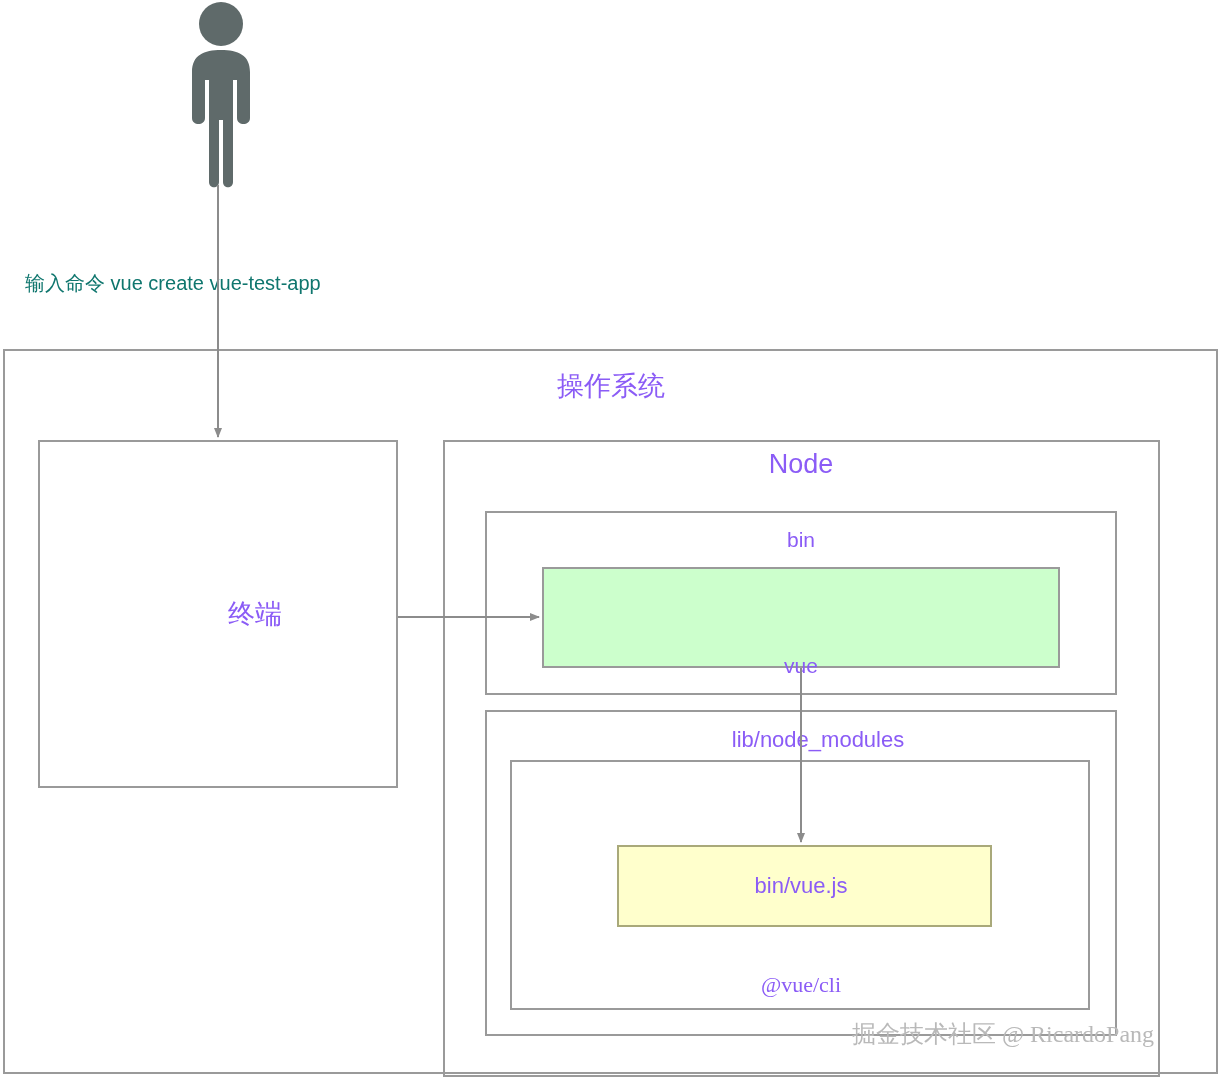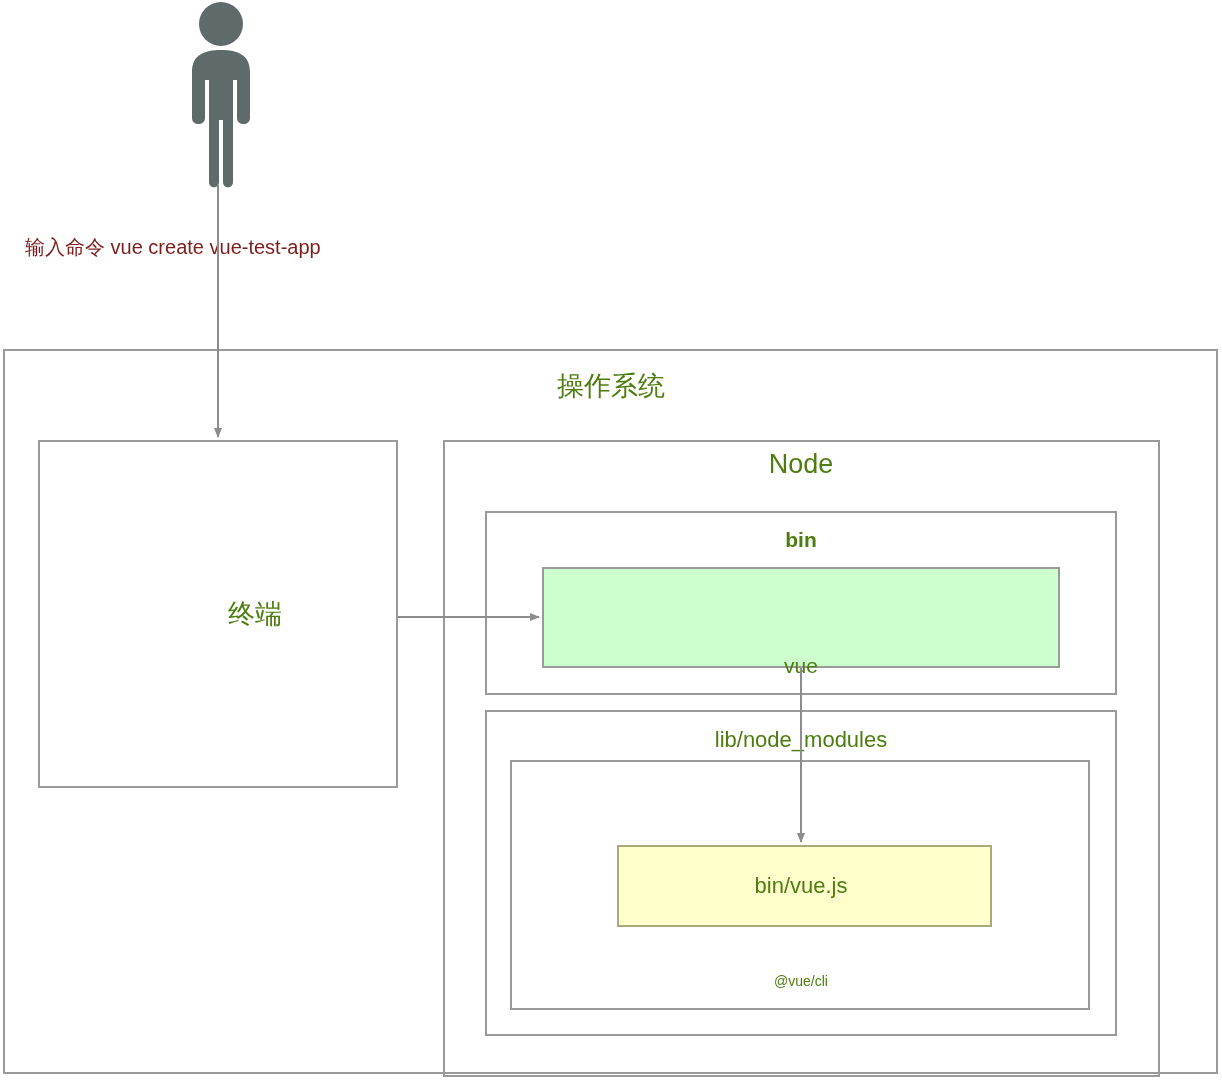"输入命令 vue create vue-test-app" .cmd-text { color: #7f1d1d -> #0f766e; margin-top: none -> 36px }
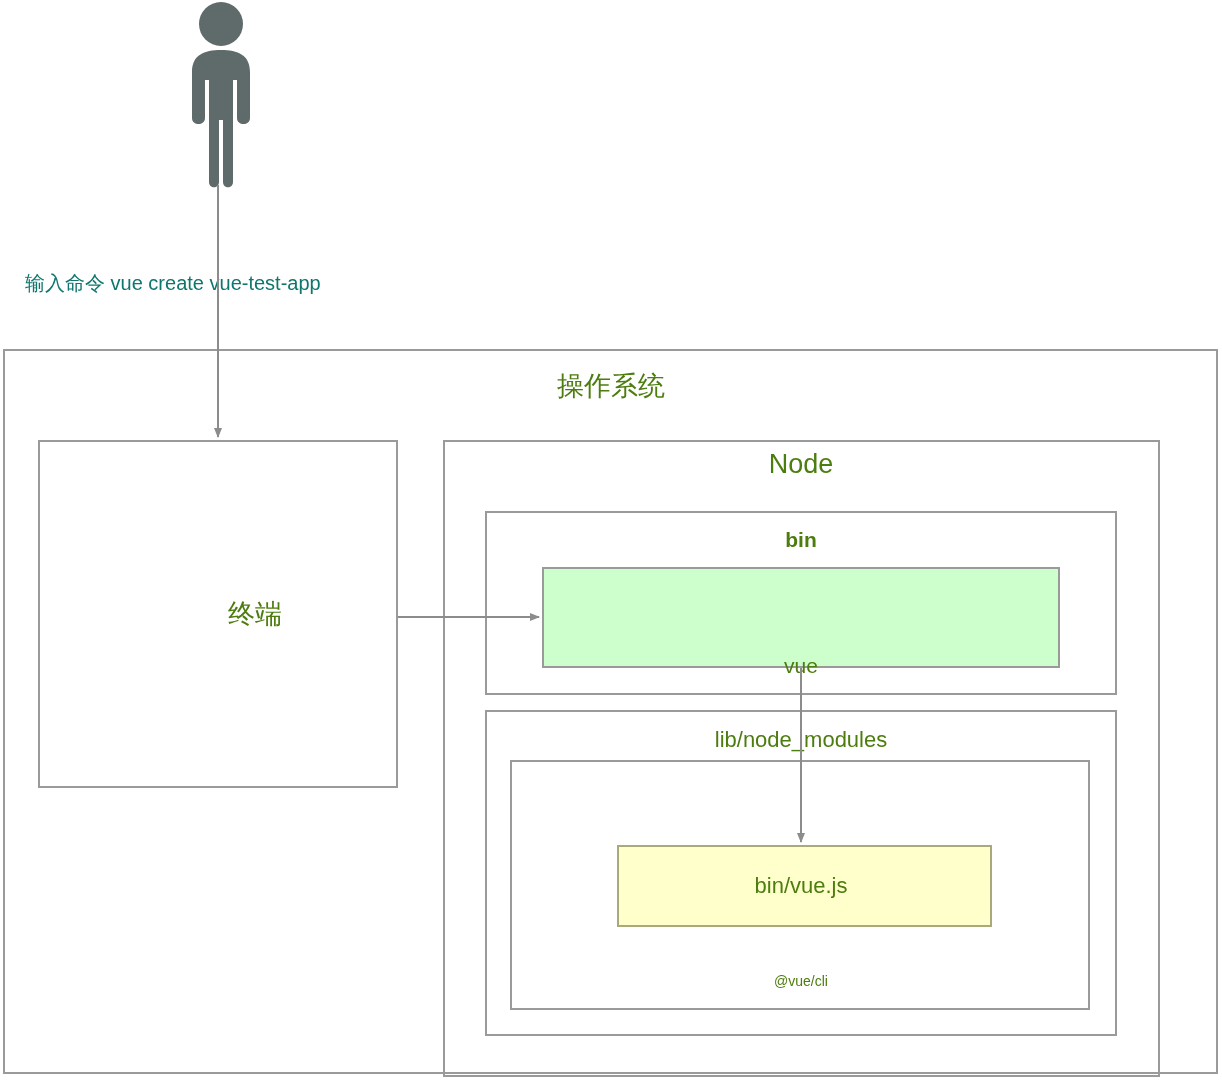"操作系统" .label { color: #4d7c0f -> #8b5cf6 }
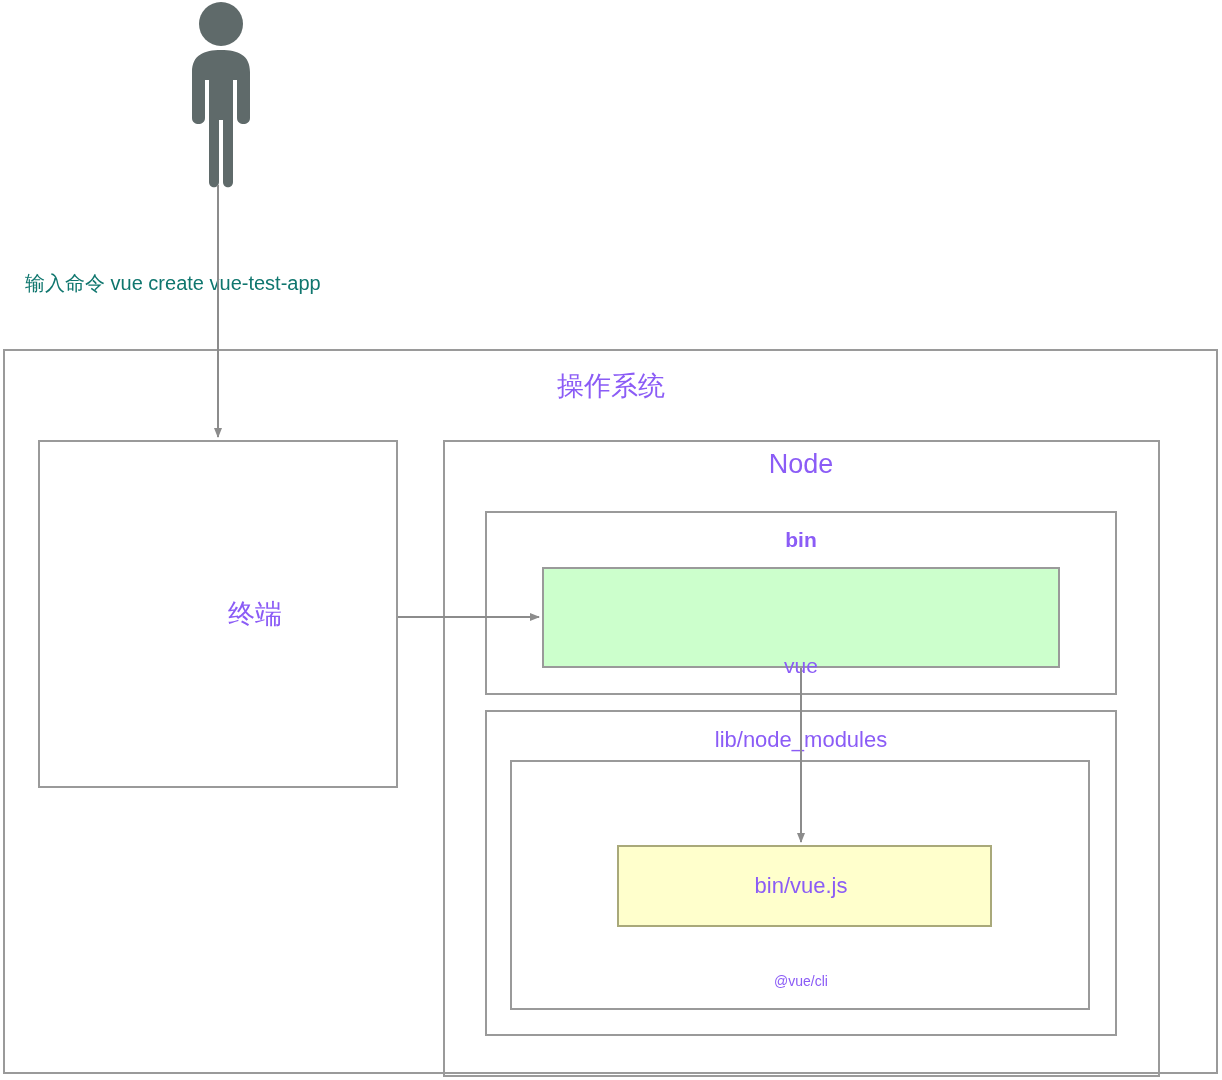"bin" div.label { font-weight: bold -> none }
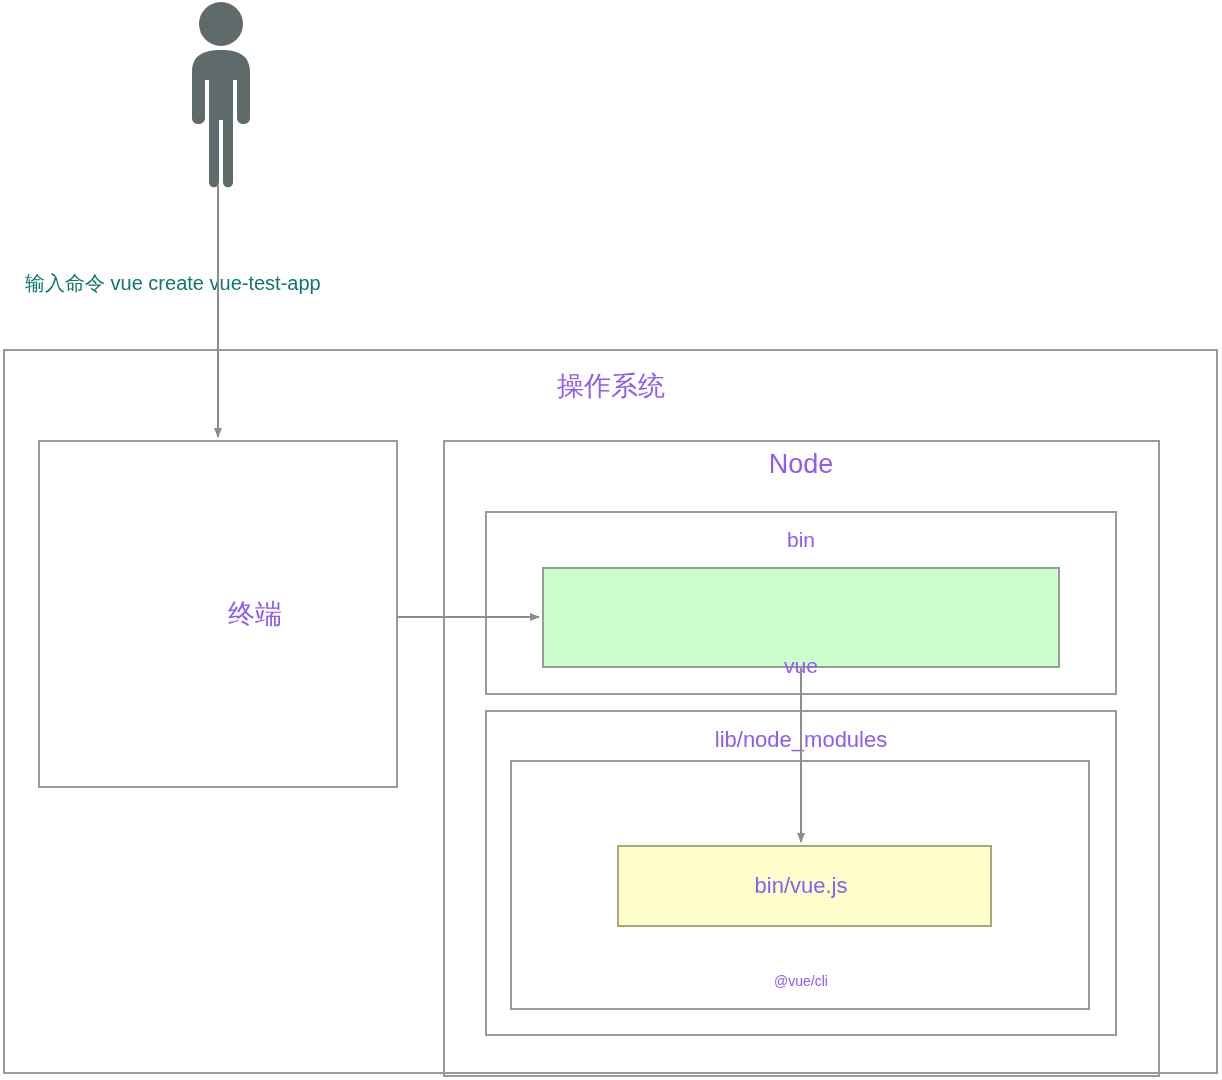"lib/node_modules" div.label { left: 801px -> 818px }
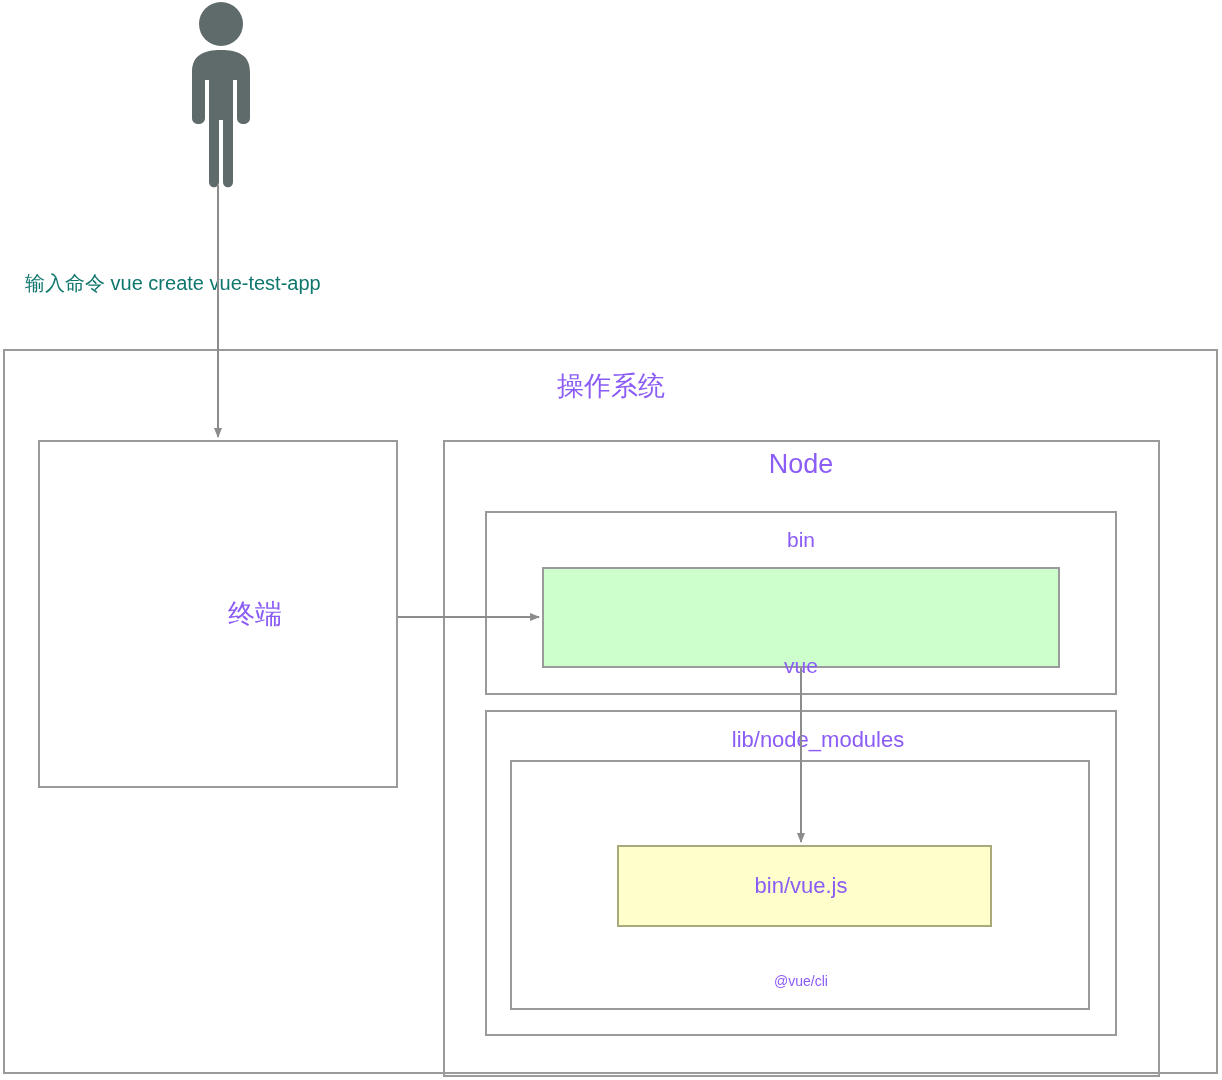"@vue/cli" .lbl-vuecli { font-family: none -> Liberation Serif, serif; font-size: 14px -> 22px }
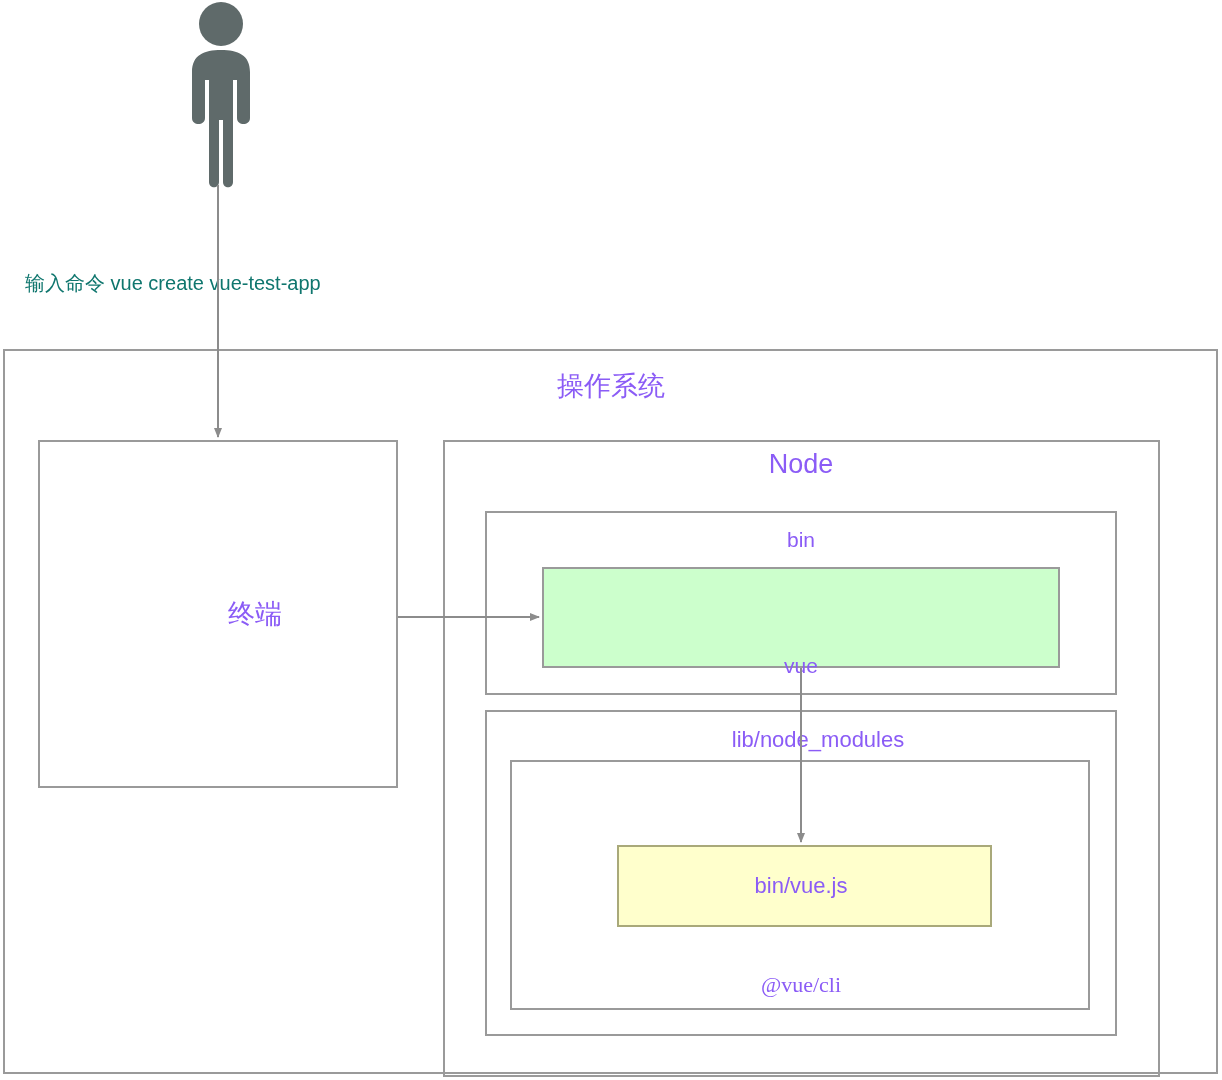"掘金技术社区 @ RicardoPang" div.watermark { html: none -> <div>掘金技术社区 @ RicardoPang</div> }
